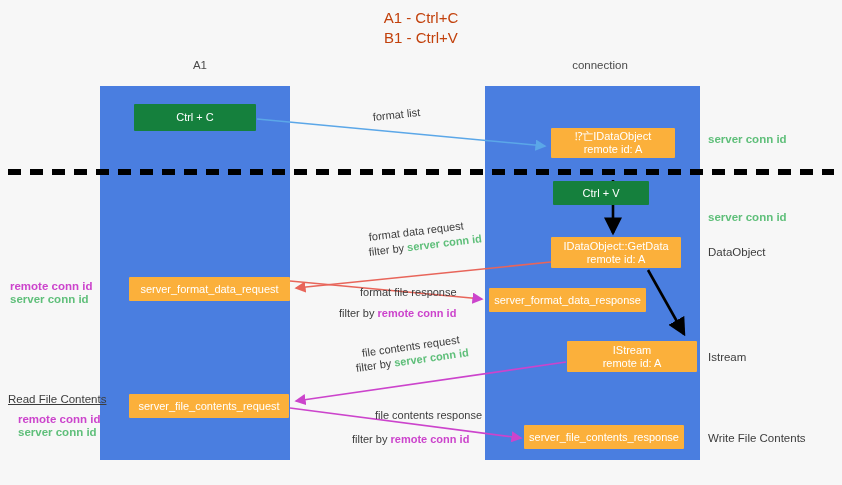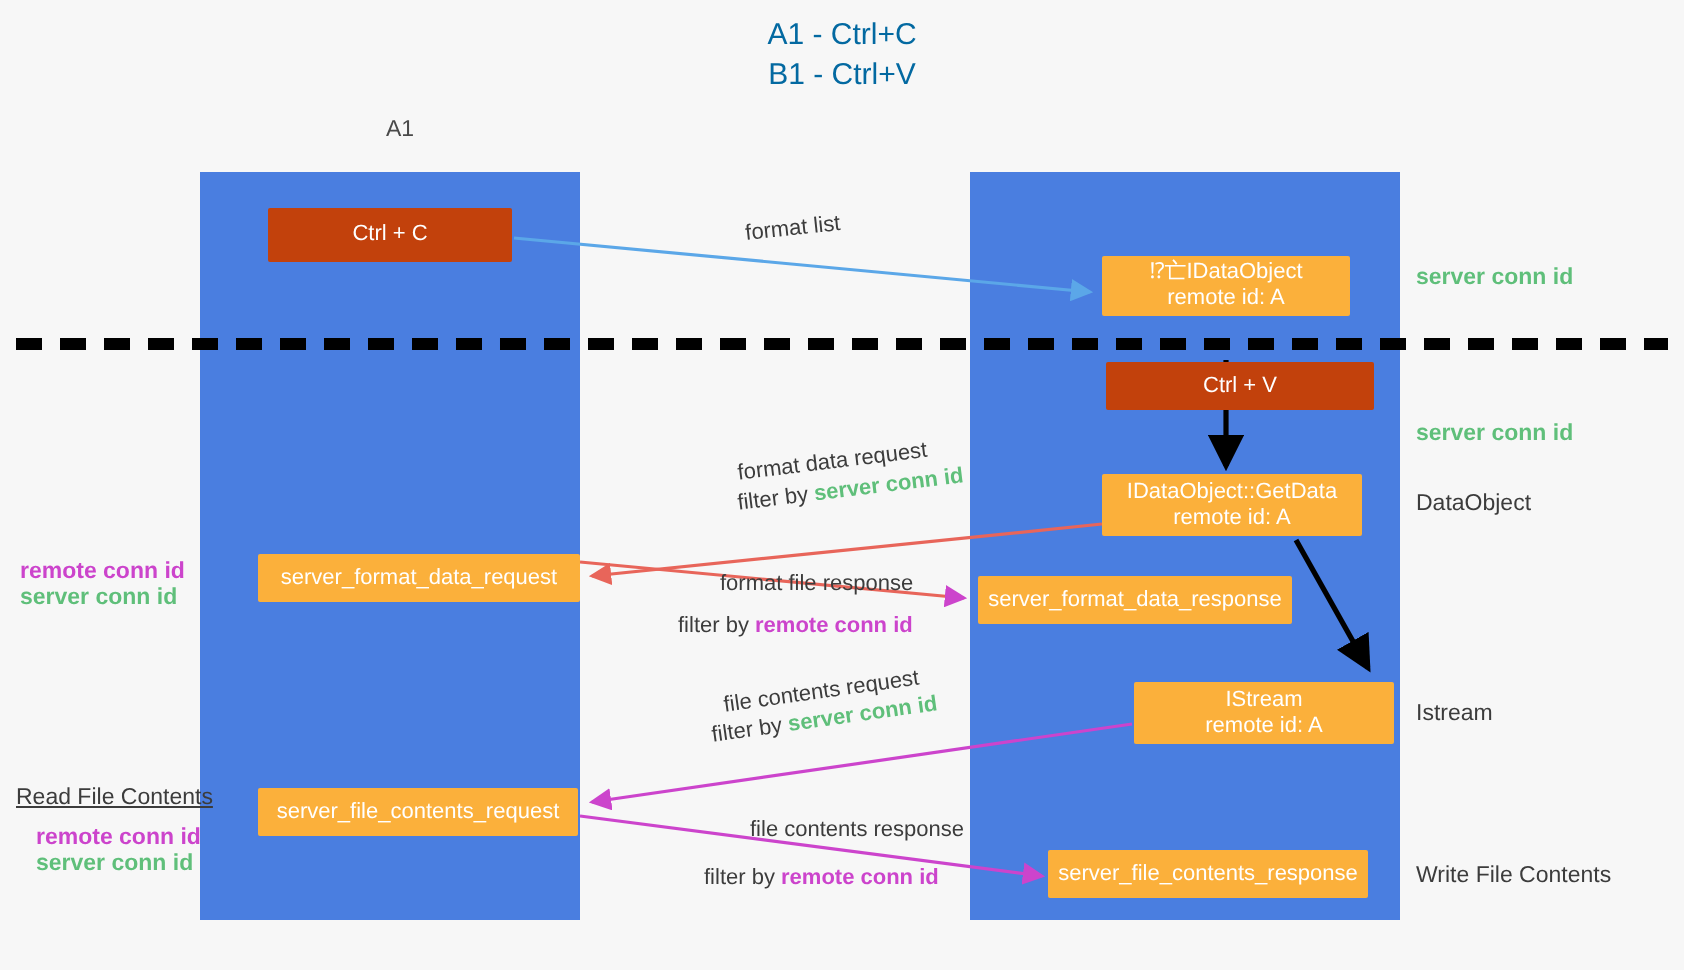"A1 - Ctrl+C" .title { color: #0369a1 -> #c2410c }
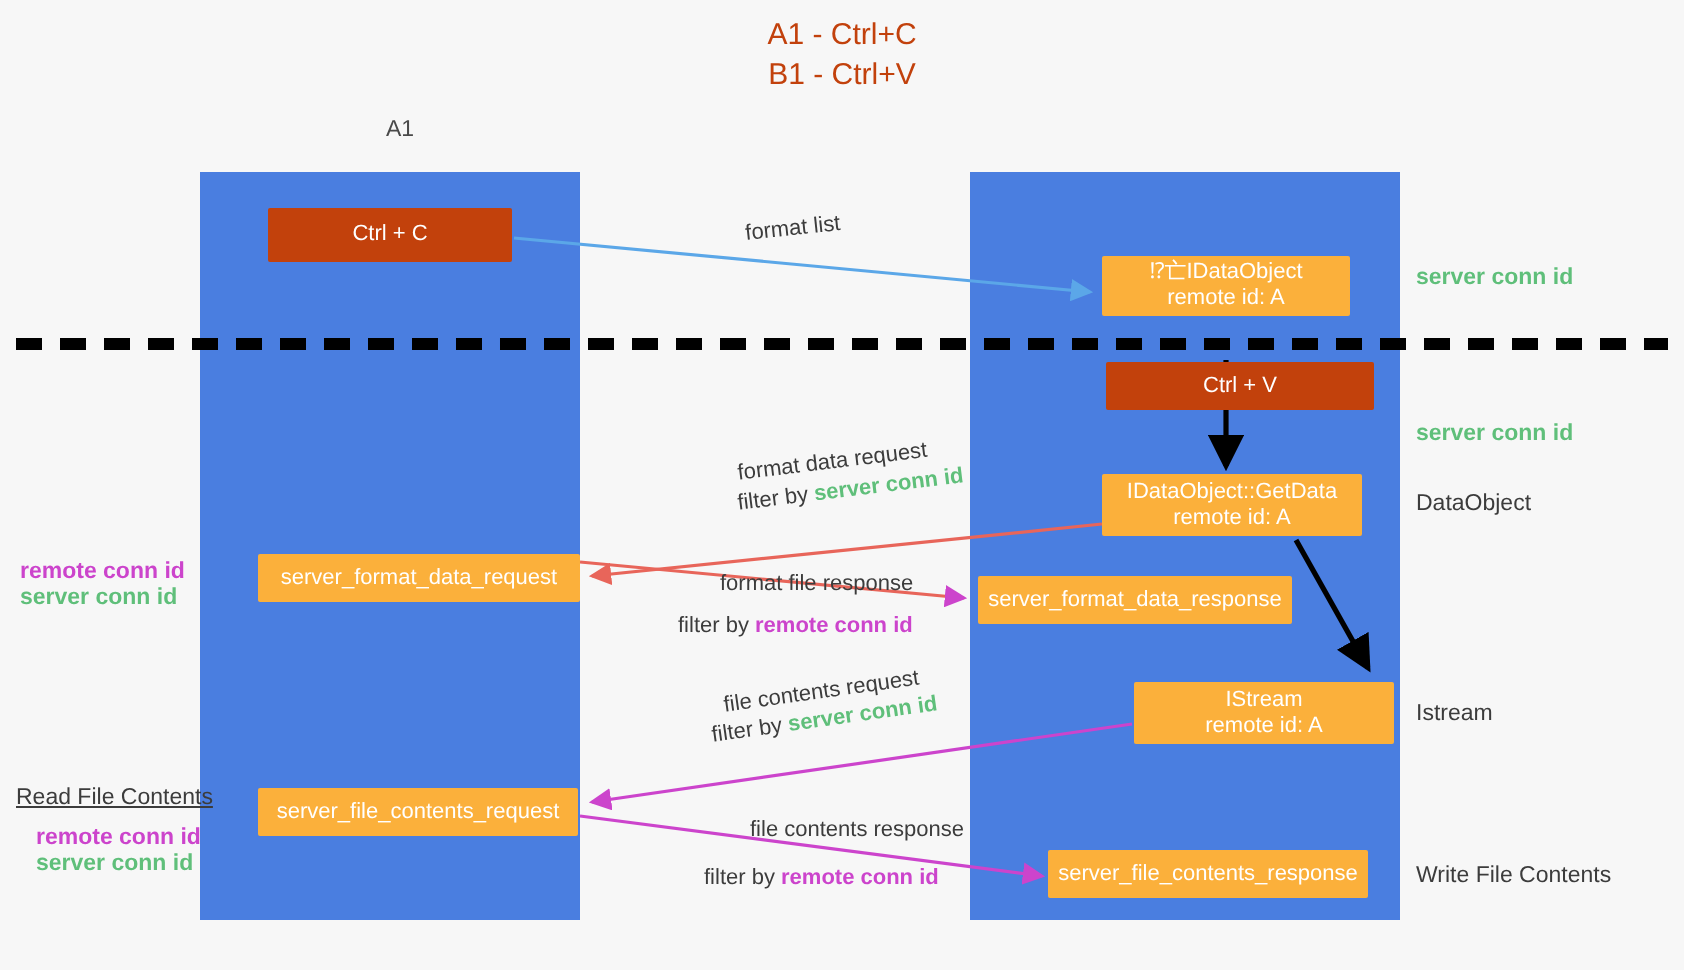"connection" div { html: none -> <div>connection</div> }
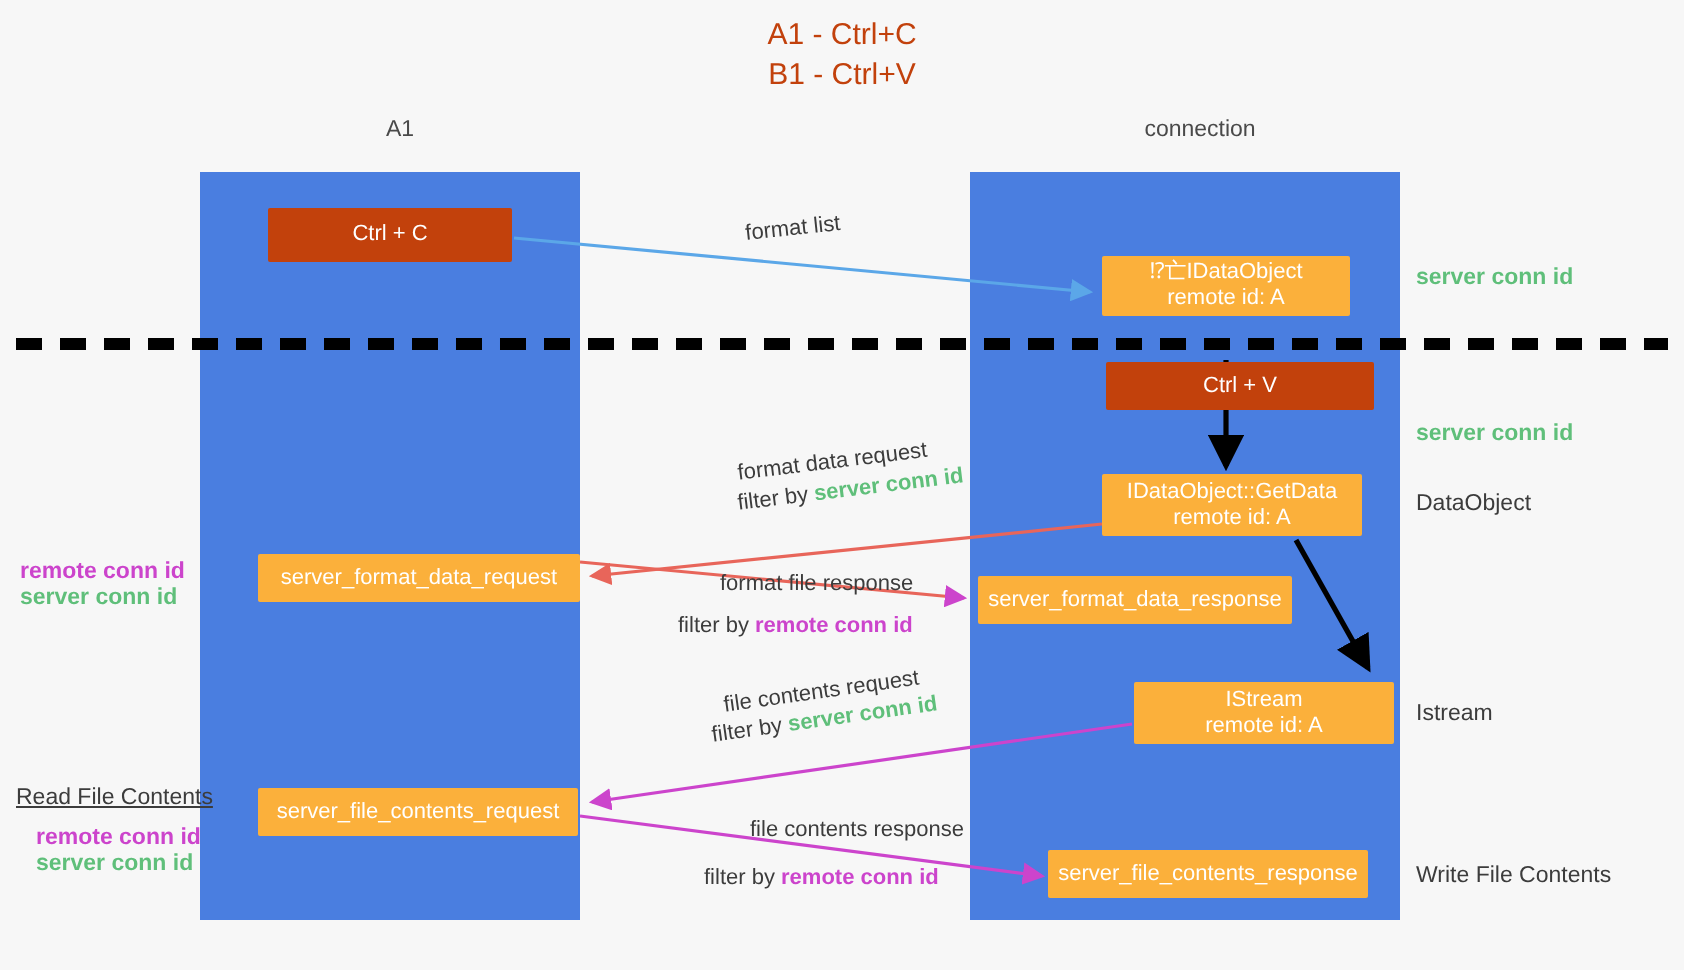"Ctrl + C" .box.green { background: #c2410c -> #15803d }
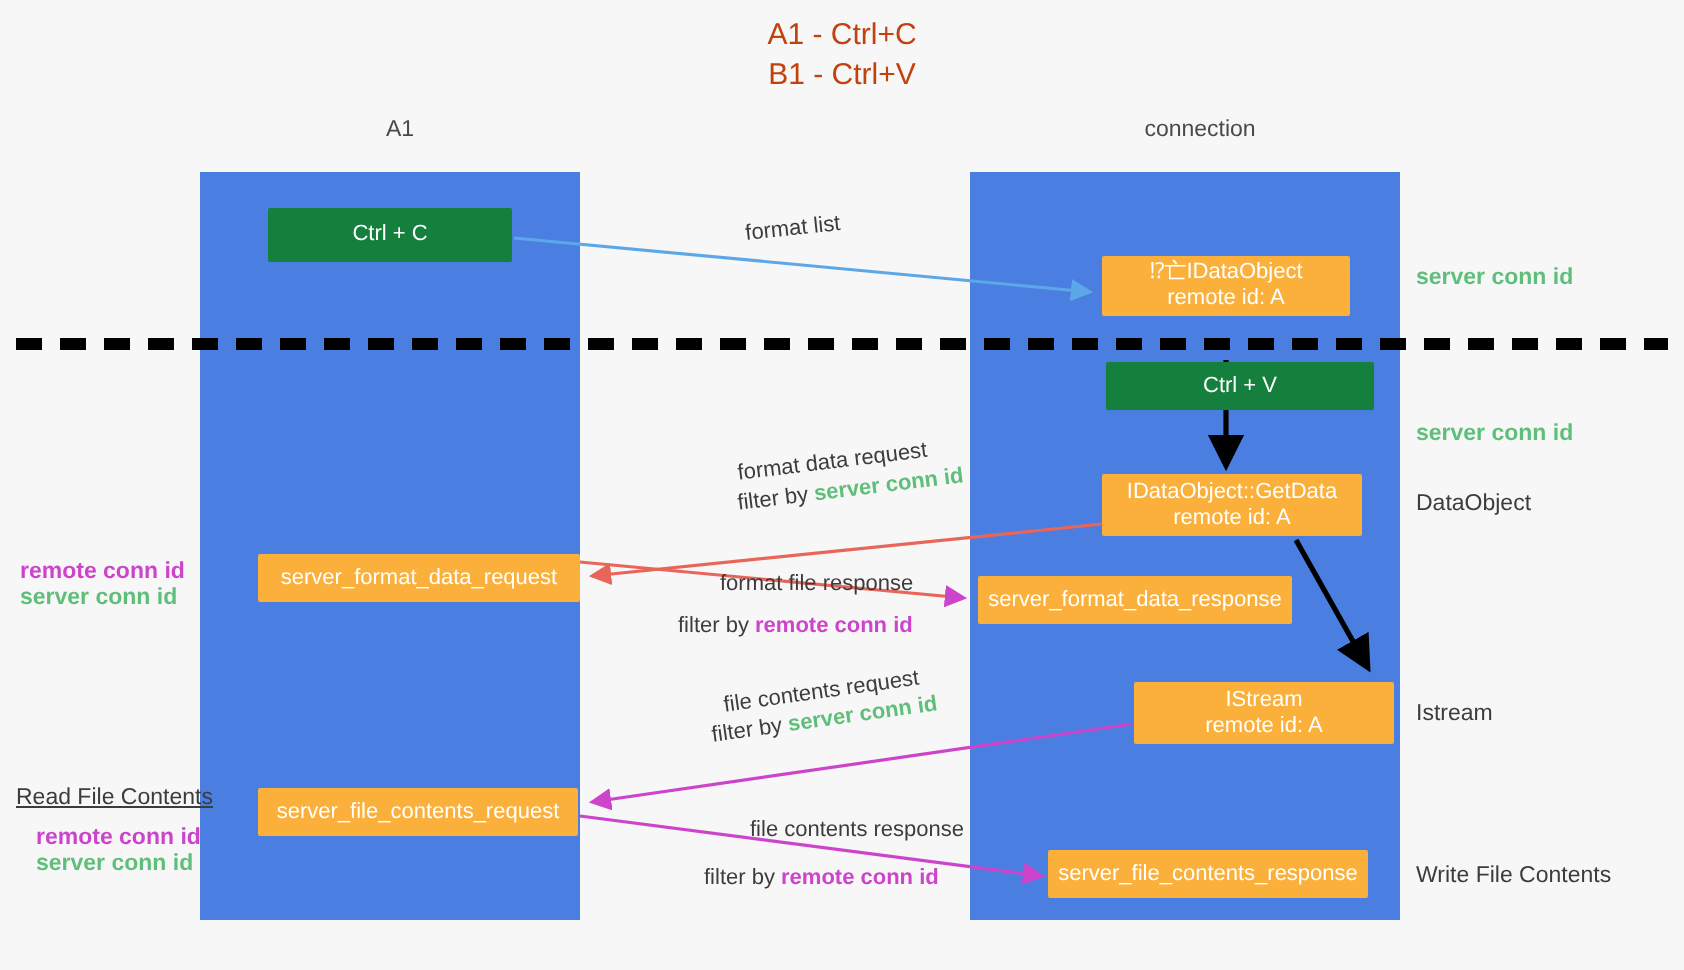"Ctrl + V" div.abs { width: 134px -> 96px }
